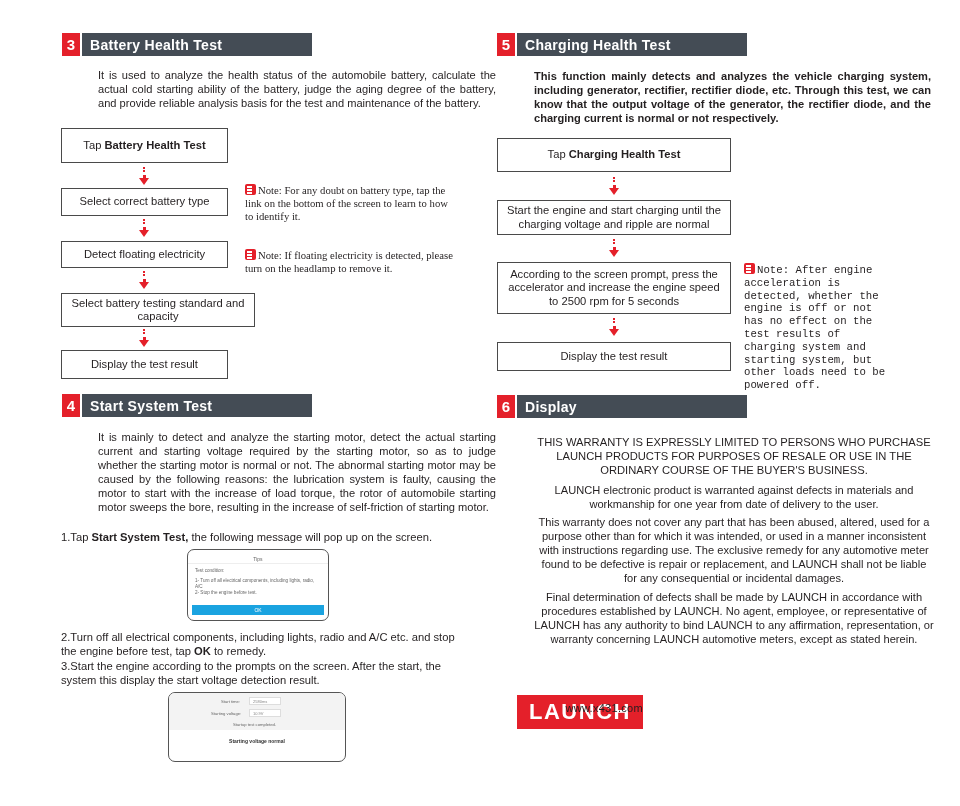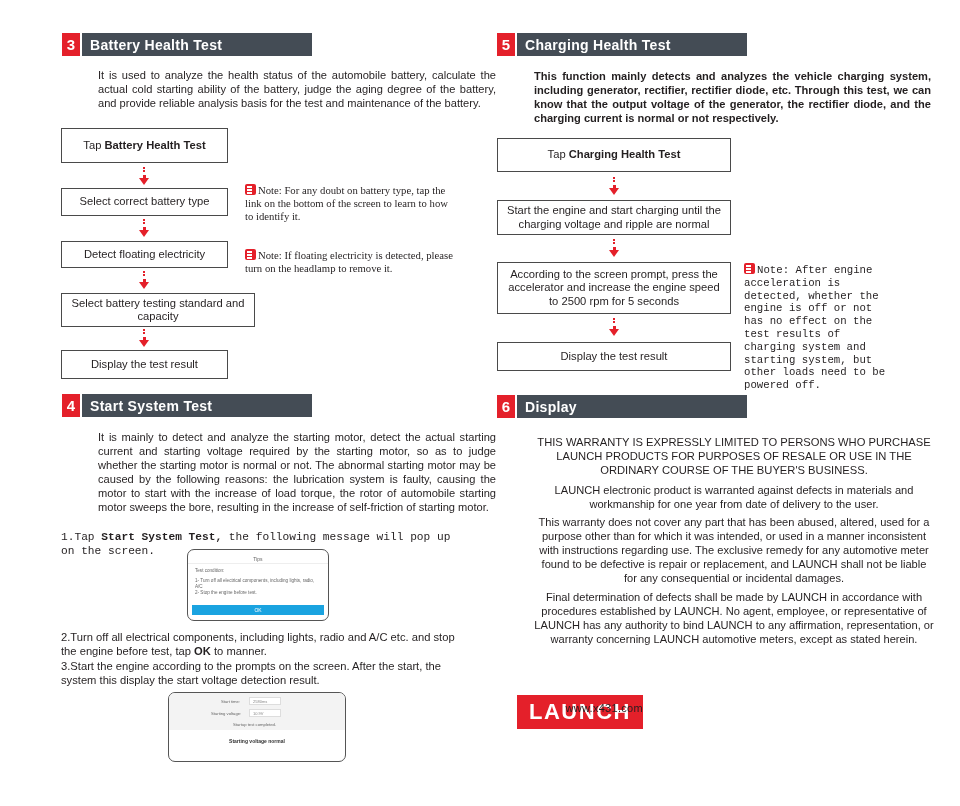"1.Tap Start System Test, the" div.step { font-family: Liberation Mono, monospace -> none }
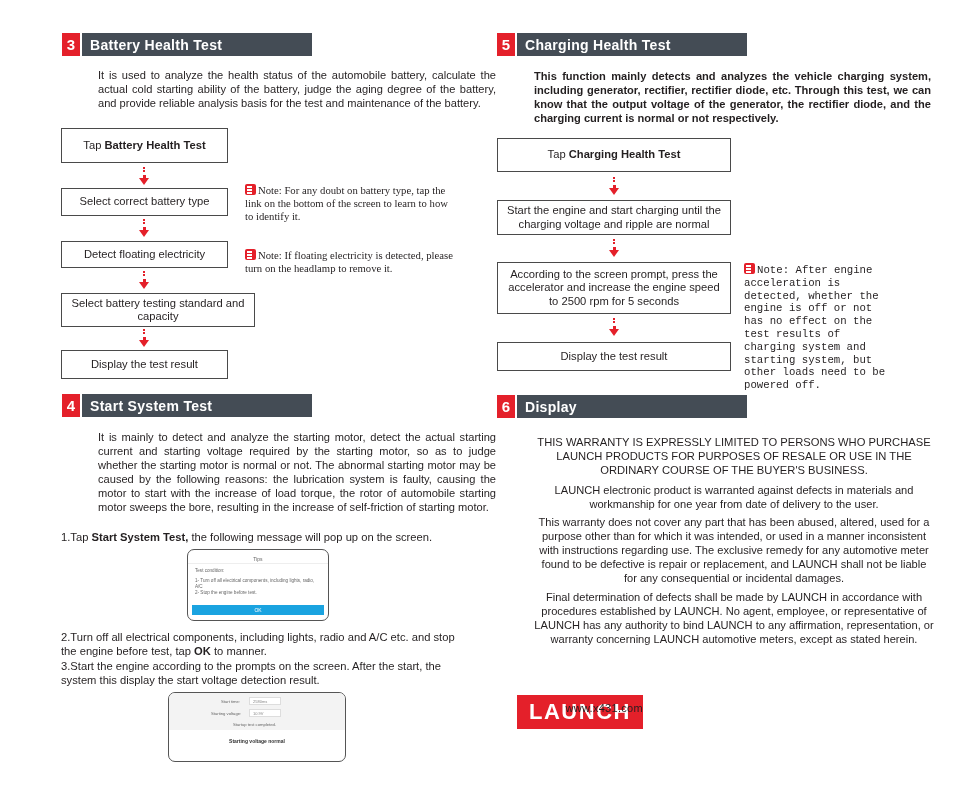"to manner." span { text: manner -> remedy }
